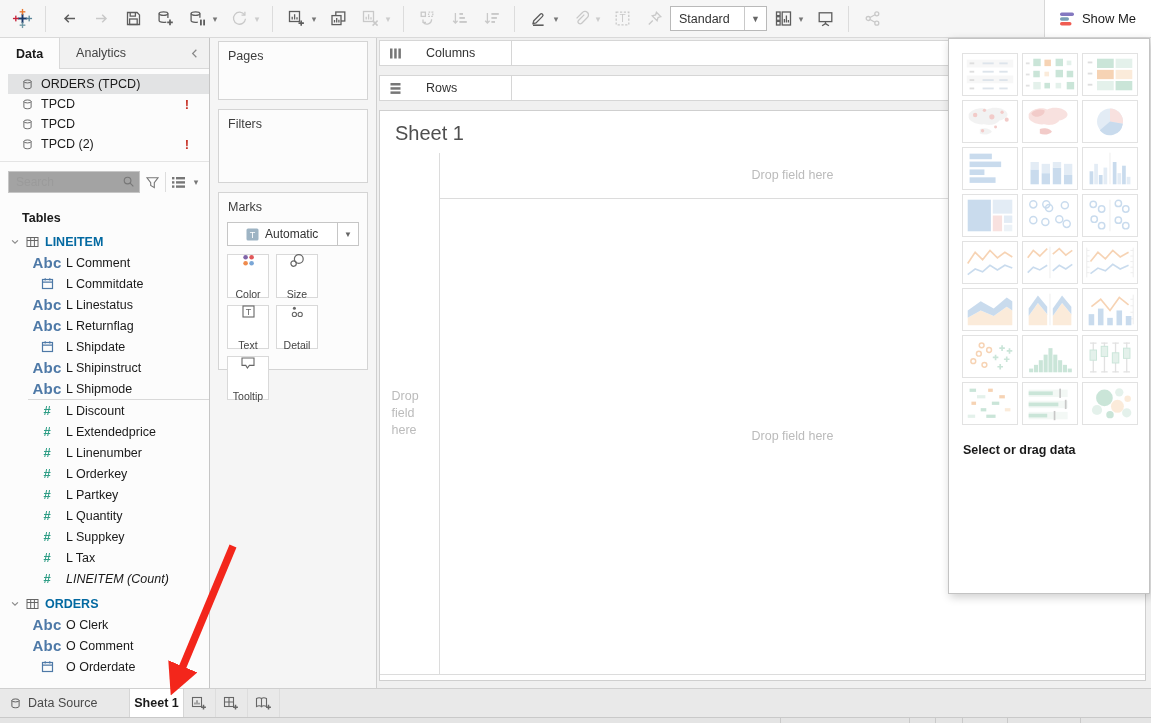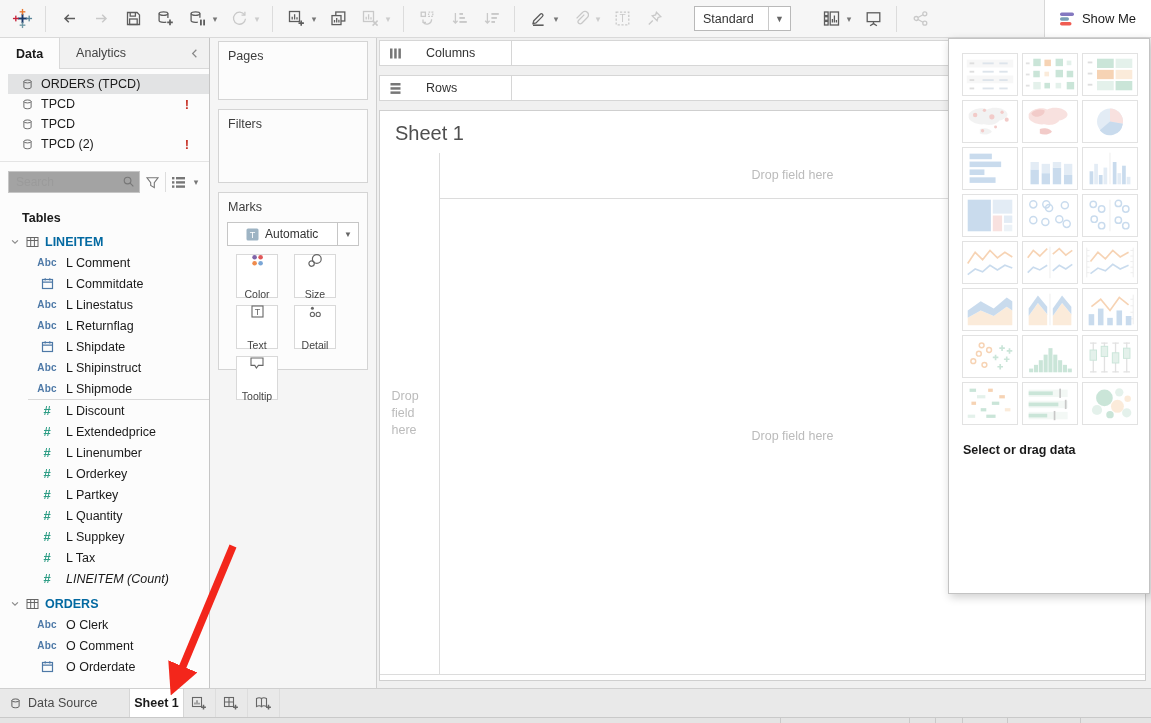"Standard" .tb-dd { margin: 0 24px -> 0 0 }
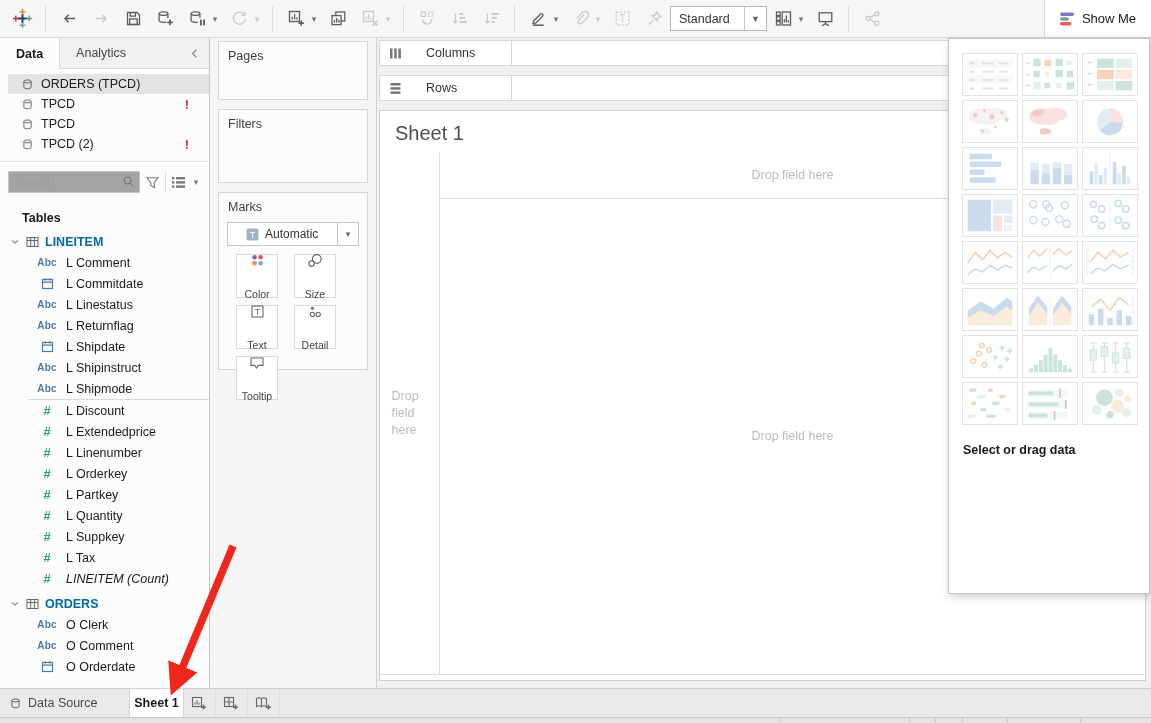"Abc" .f-abc { font-size: 10px -> 15px }
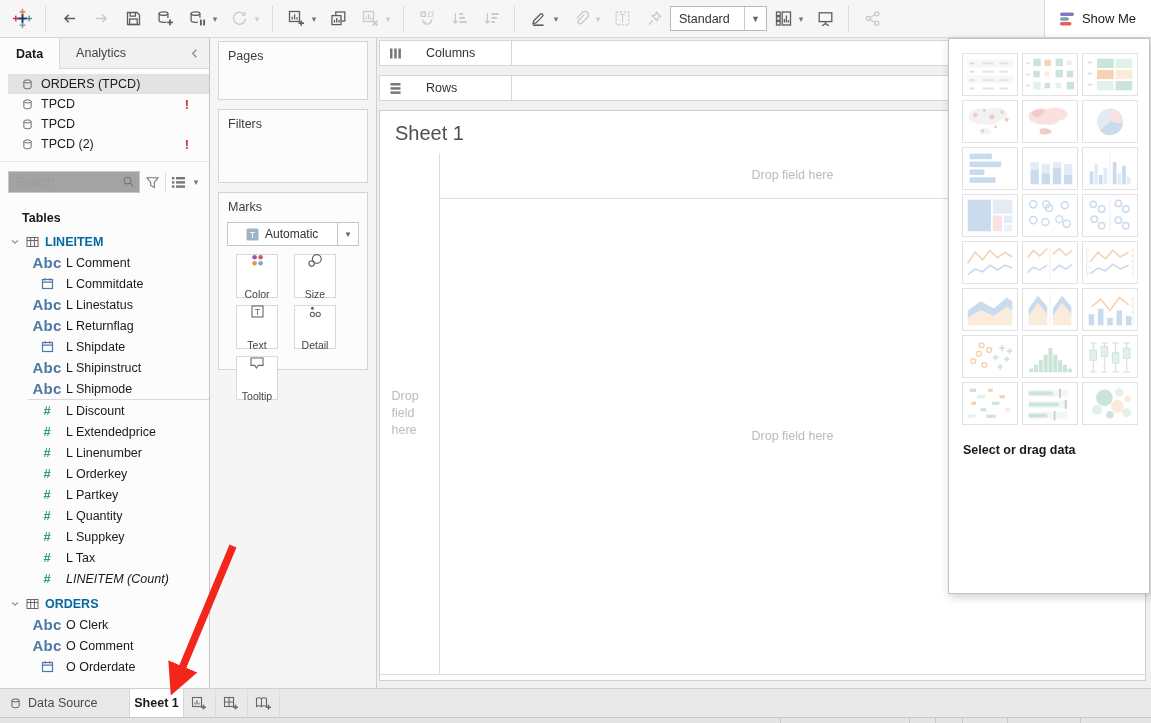"Color" .mark-btn { margin-left: 9px -> none }
